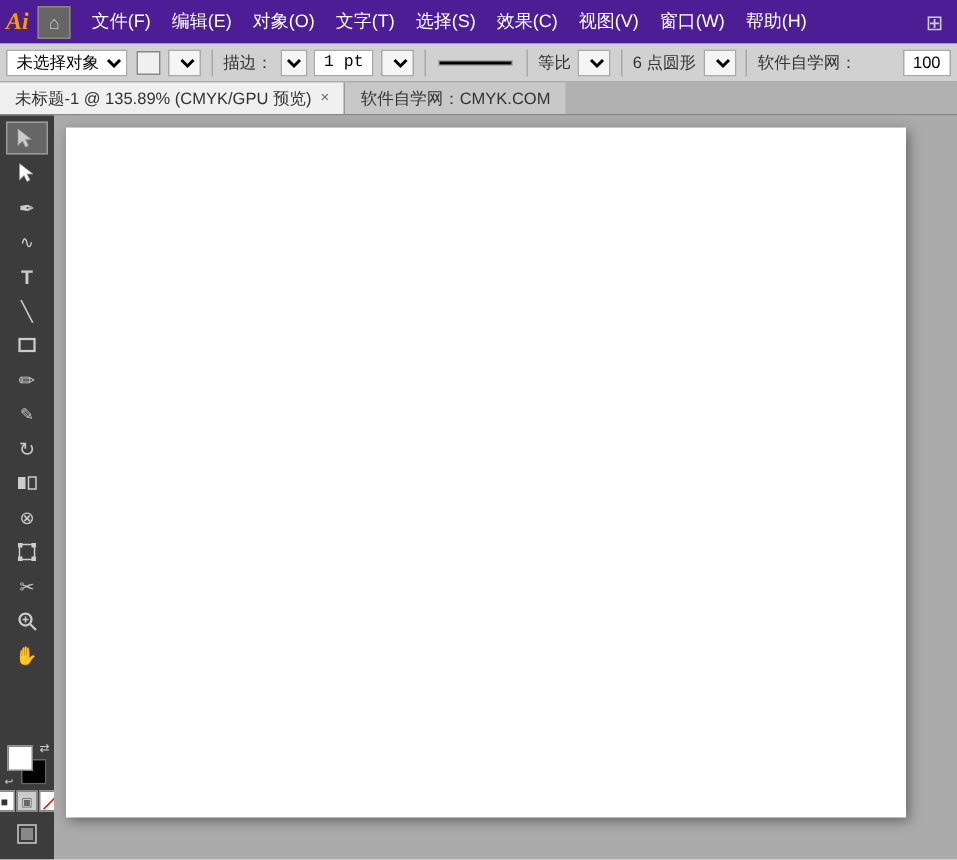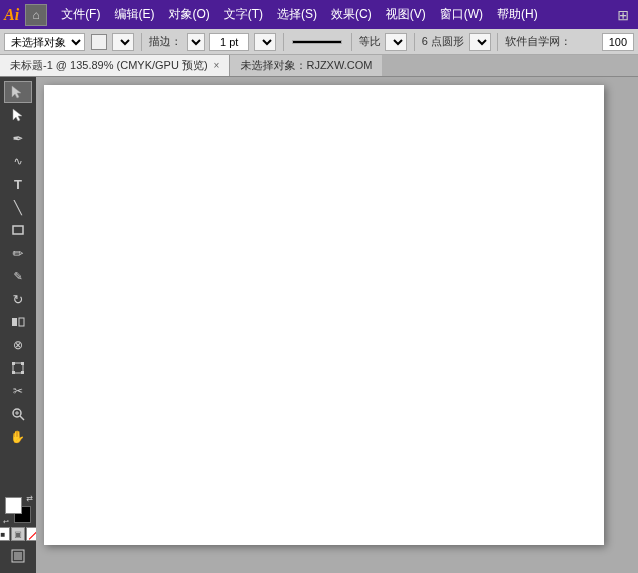"1 pt" input.toolbar-input { font-family: none -> Liberation Mono, monospace }
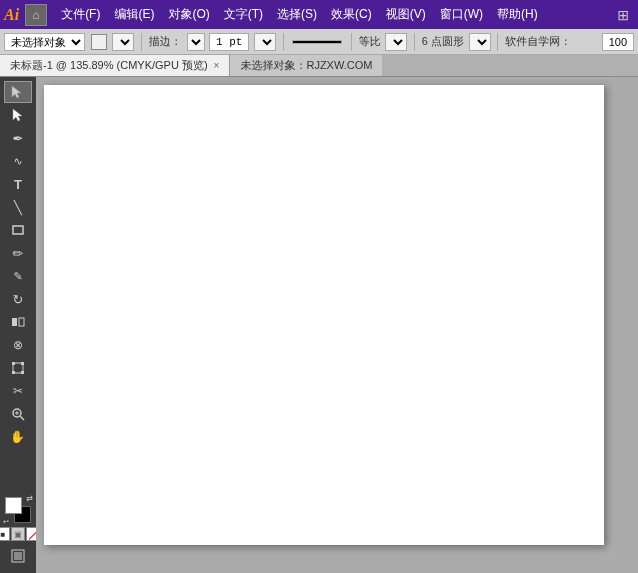"未选择对象：RJZXW.COM" span { text: 未选择对象：RJZXW.COM -> 软件自学网：CMYK.COM }
